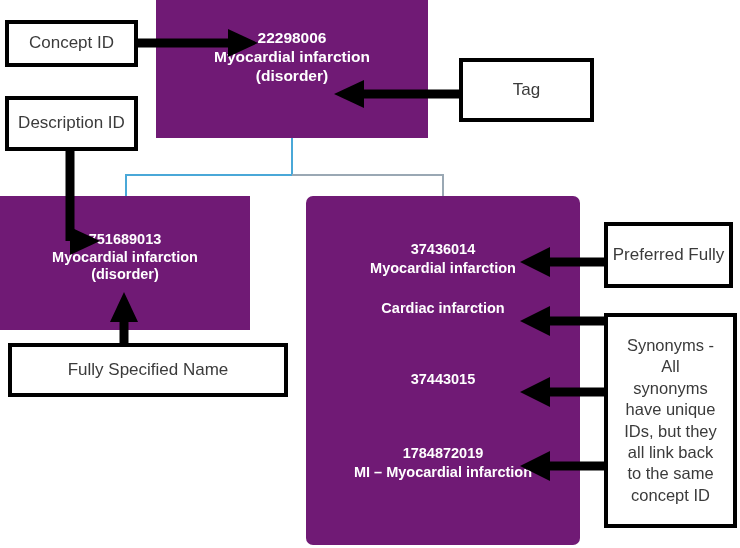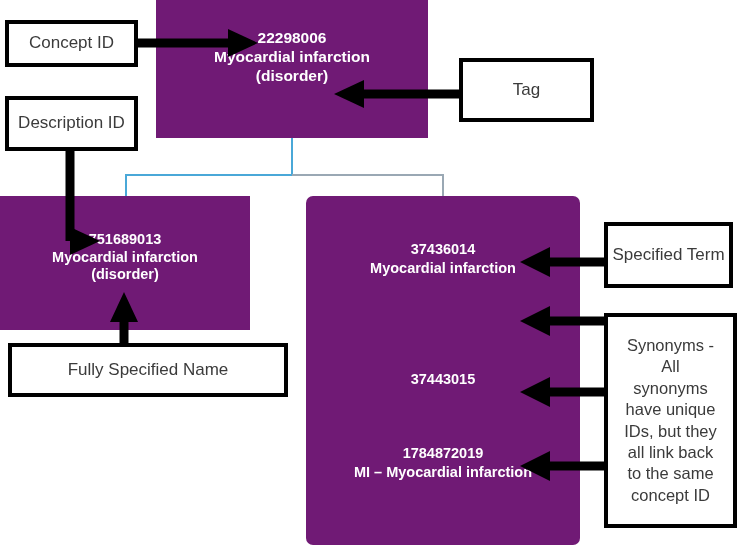"Specified Term" span { text: Specified Term -> Preferred Fully }
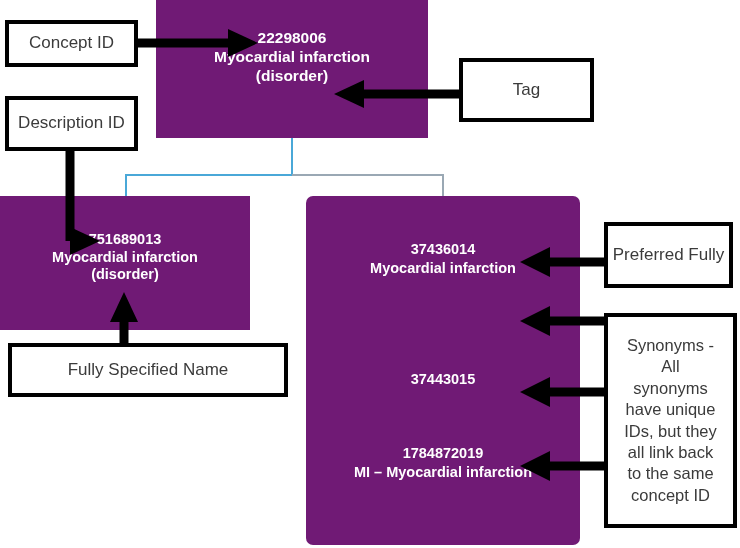"Cardiac infarction" span.line { html: none -> <span>Cardiac infarction</span> }
